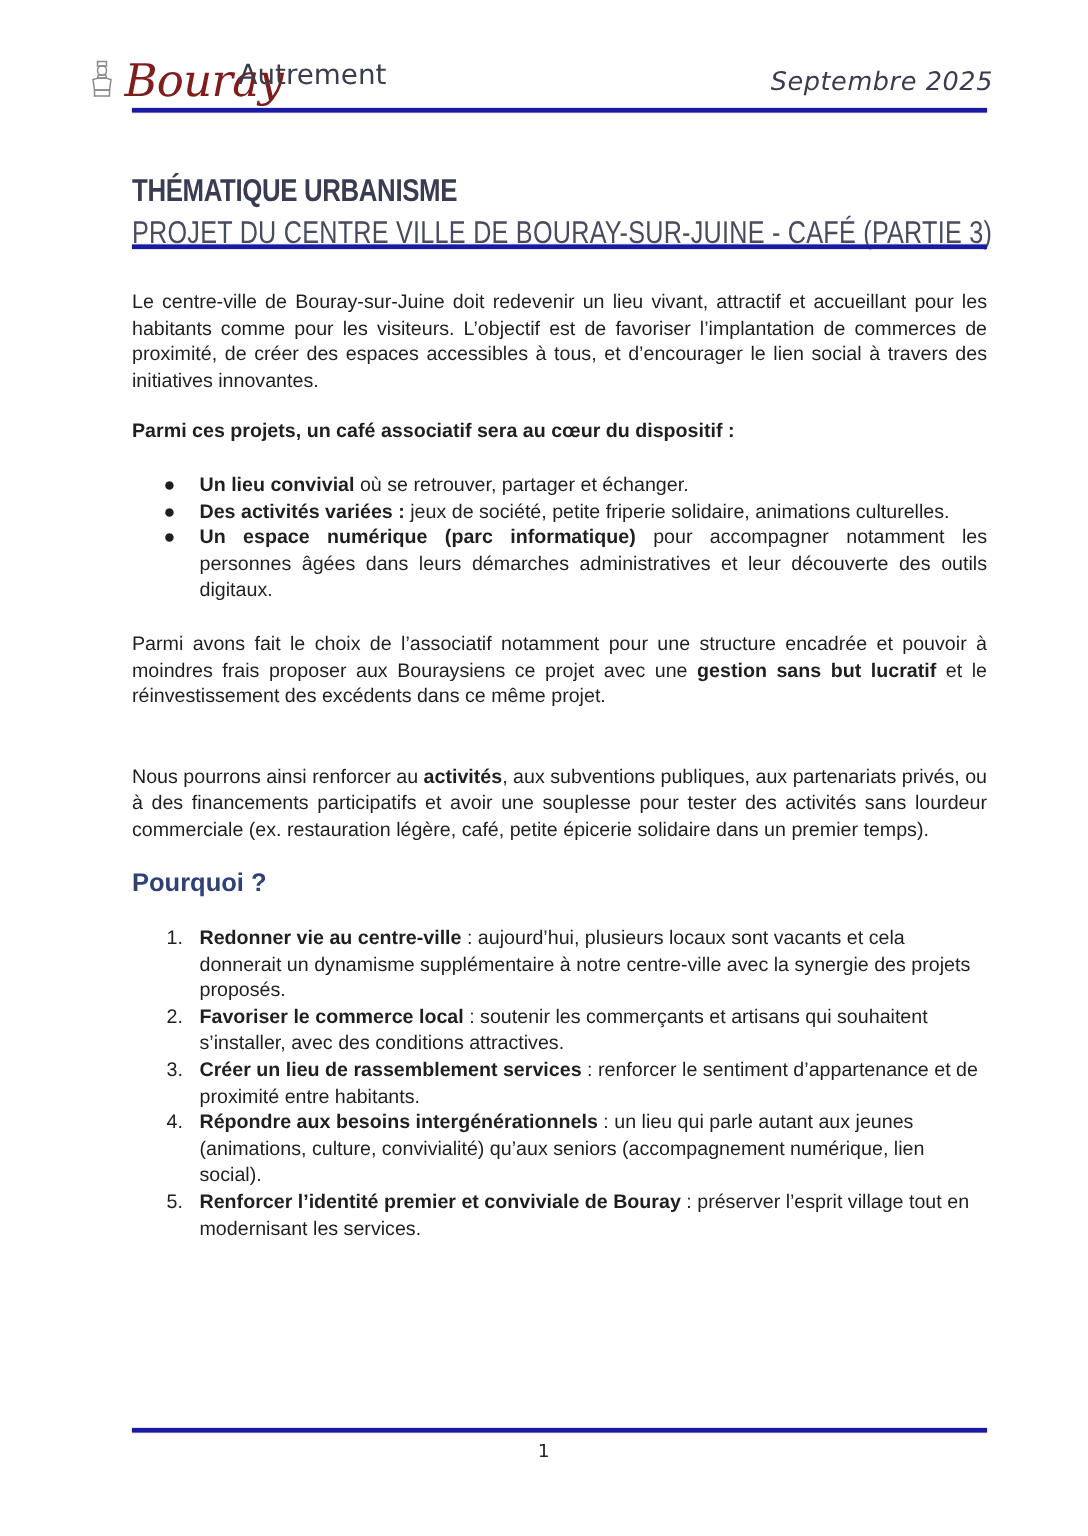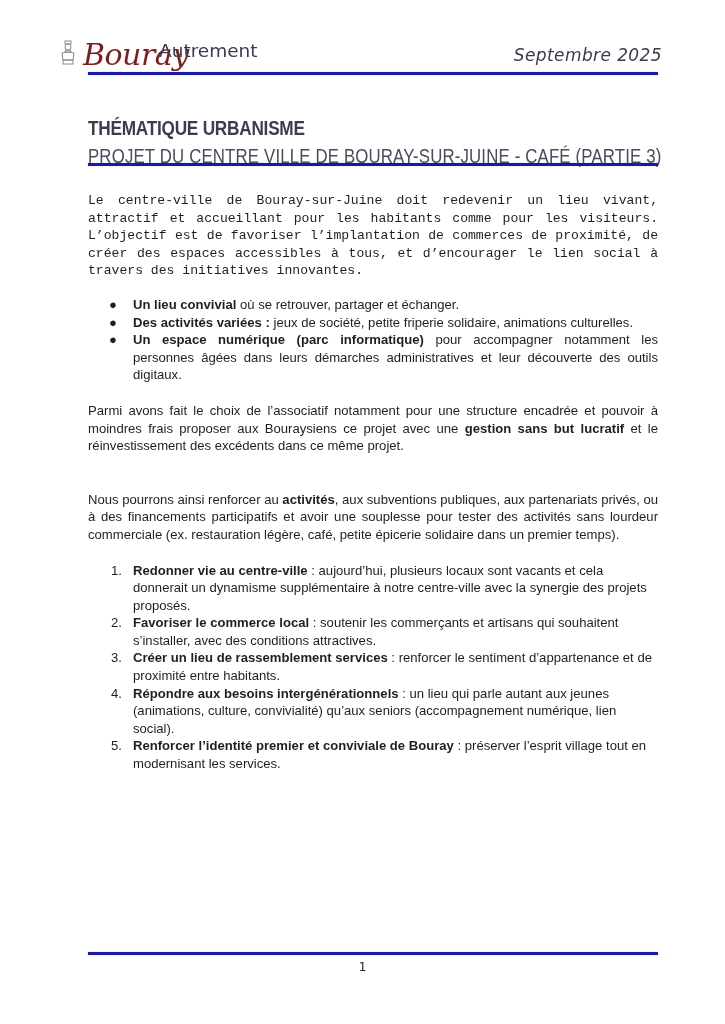"Le centre-ville de Bouray-sur-Juine doit" .p-intro { font-family: Liberation Mono, monospace -> none }
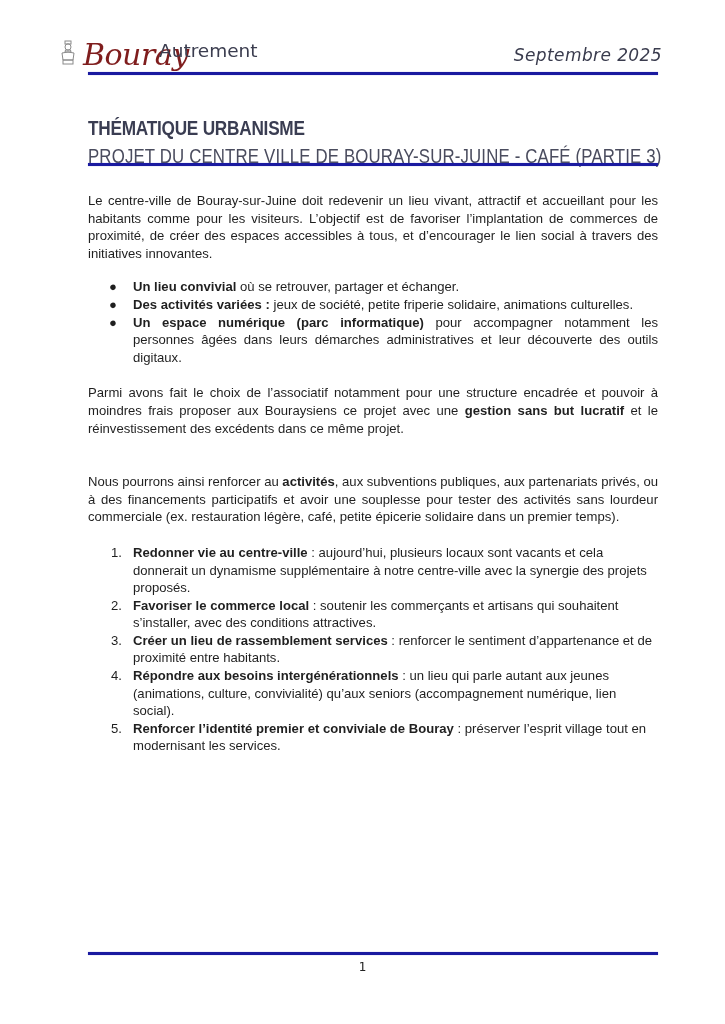"Parmi ces projets, un café" p.p-lead { html: none -> <p>Parmi ces projets, un café associatif sera au cœur du dispositif :</p> }
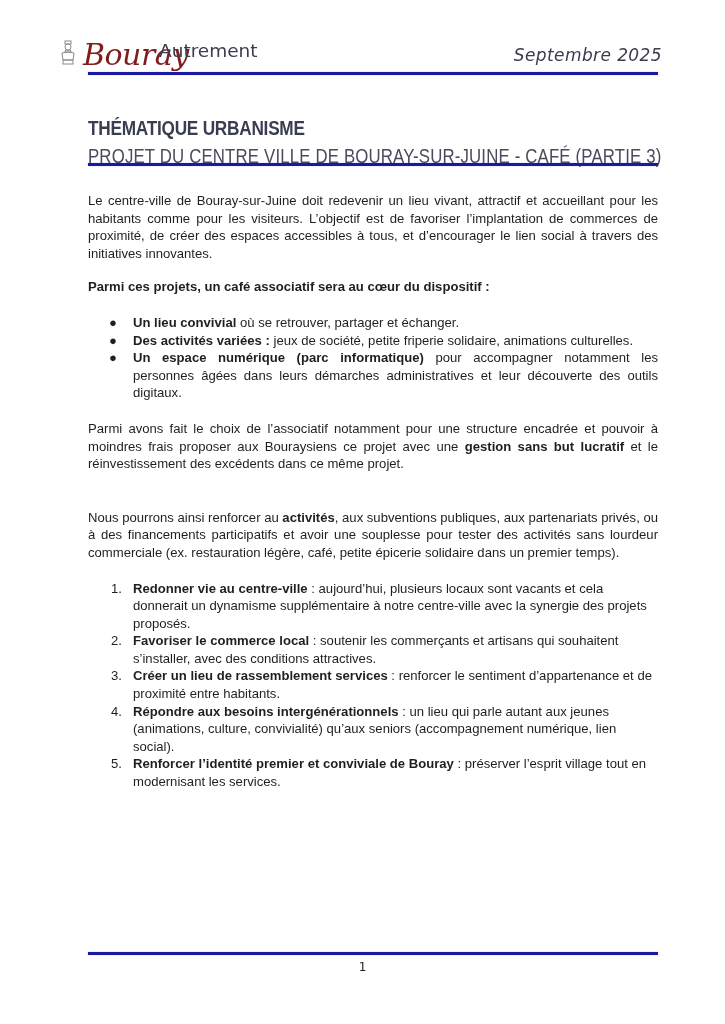"Pourquoi ?" div.h2 { html: none -> <div>Pourquoi ?</div> }
